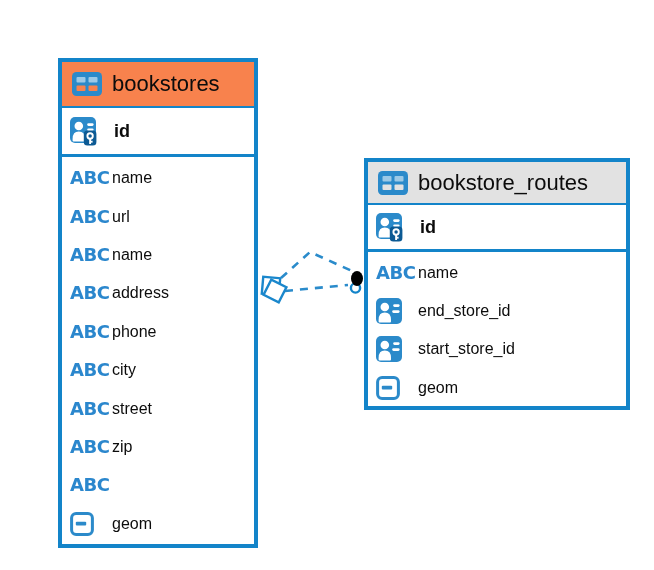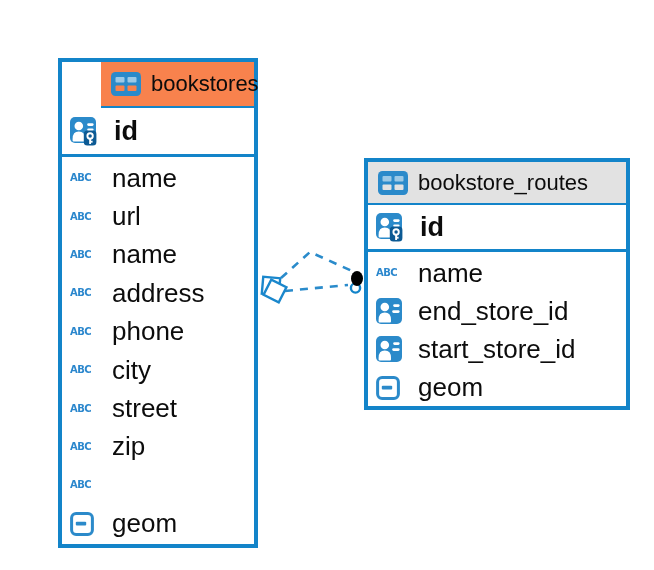"bookstores" div.hdr { margin-left: 39px -> none }
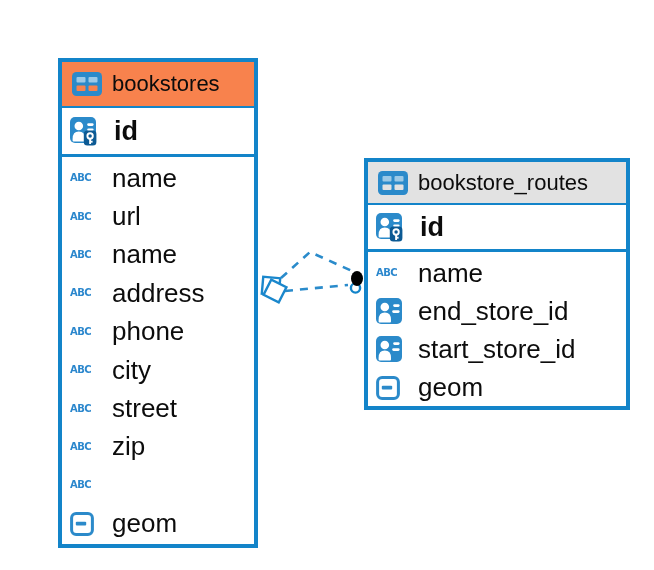"id" .pk-row .lbl { font-size: 27px -> 18px }
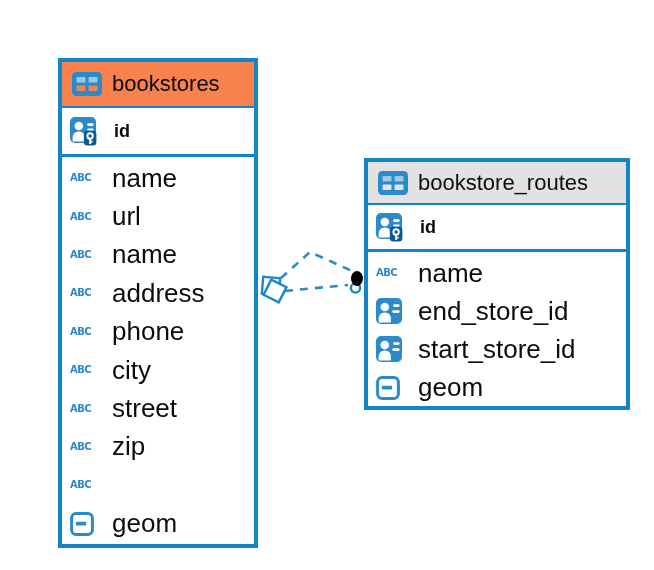"ABC" .abc { font-size: 10px -> 18px }
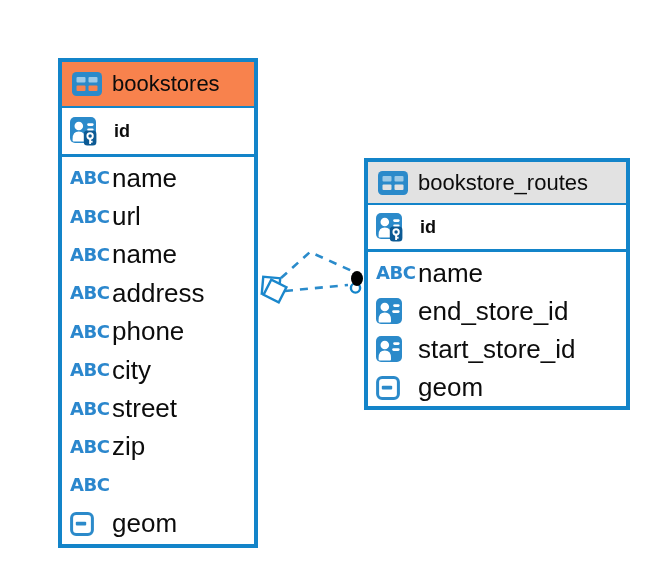"name" .row .lbl { font-size: 26px -> 16px }
